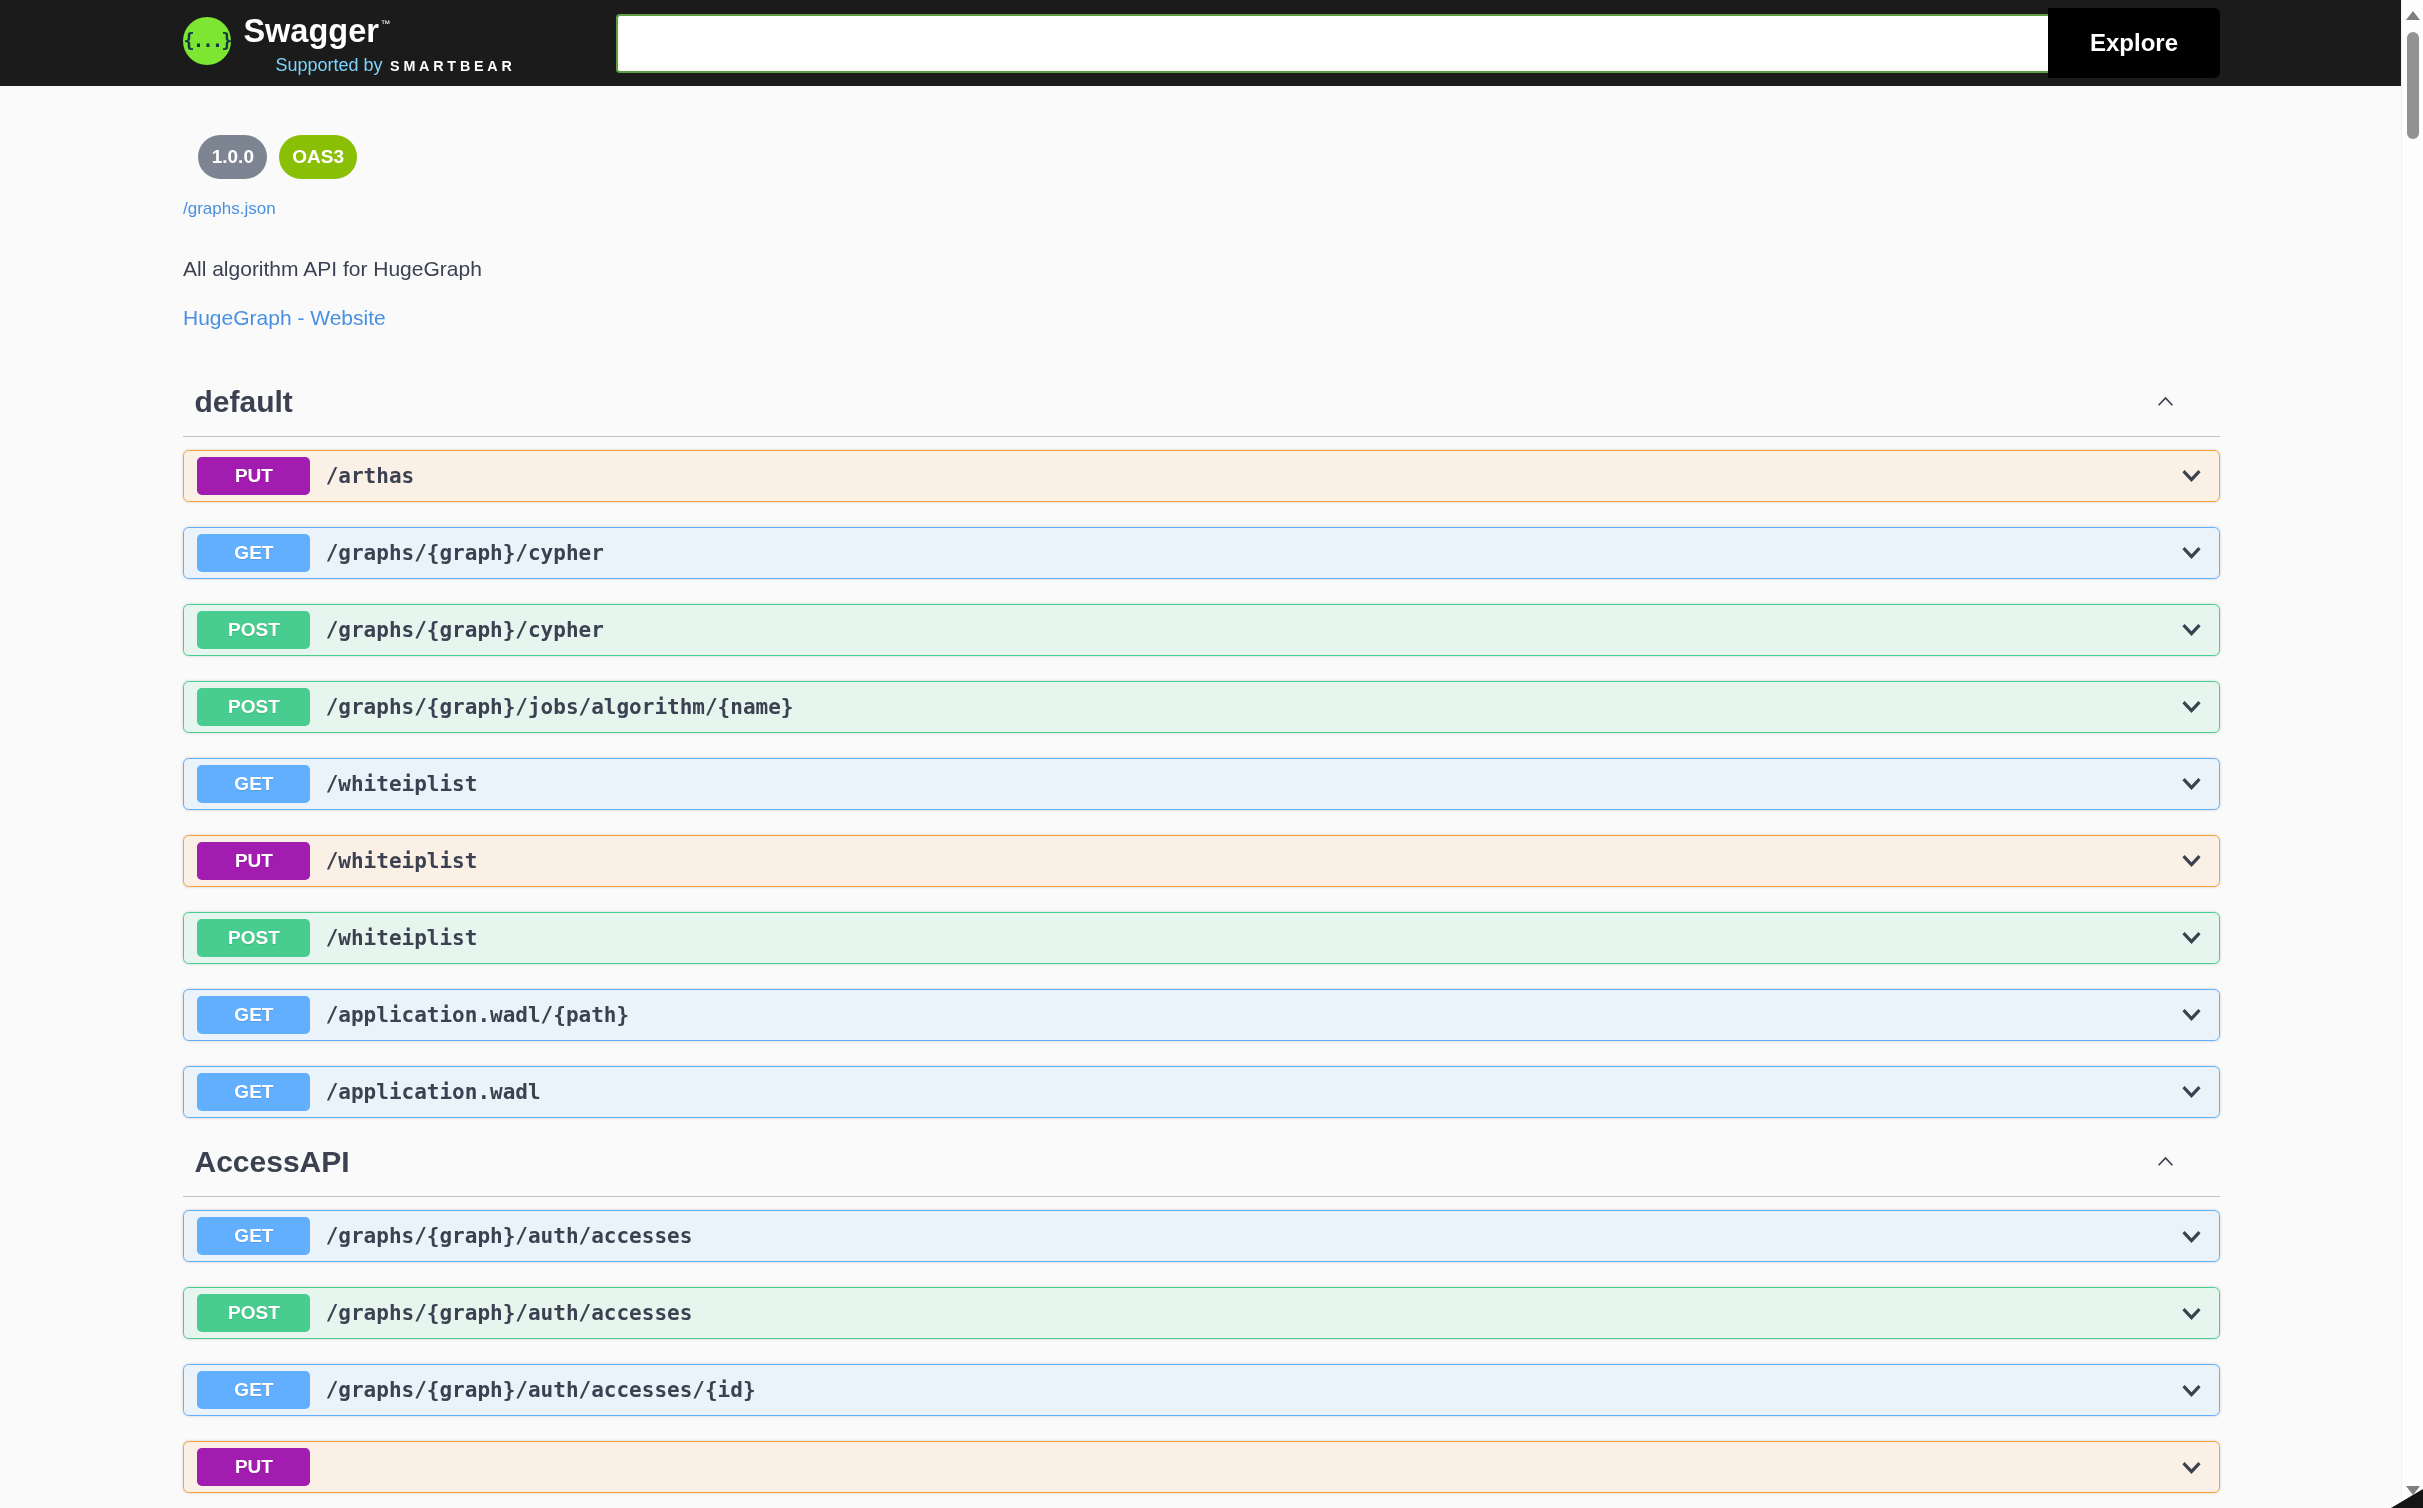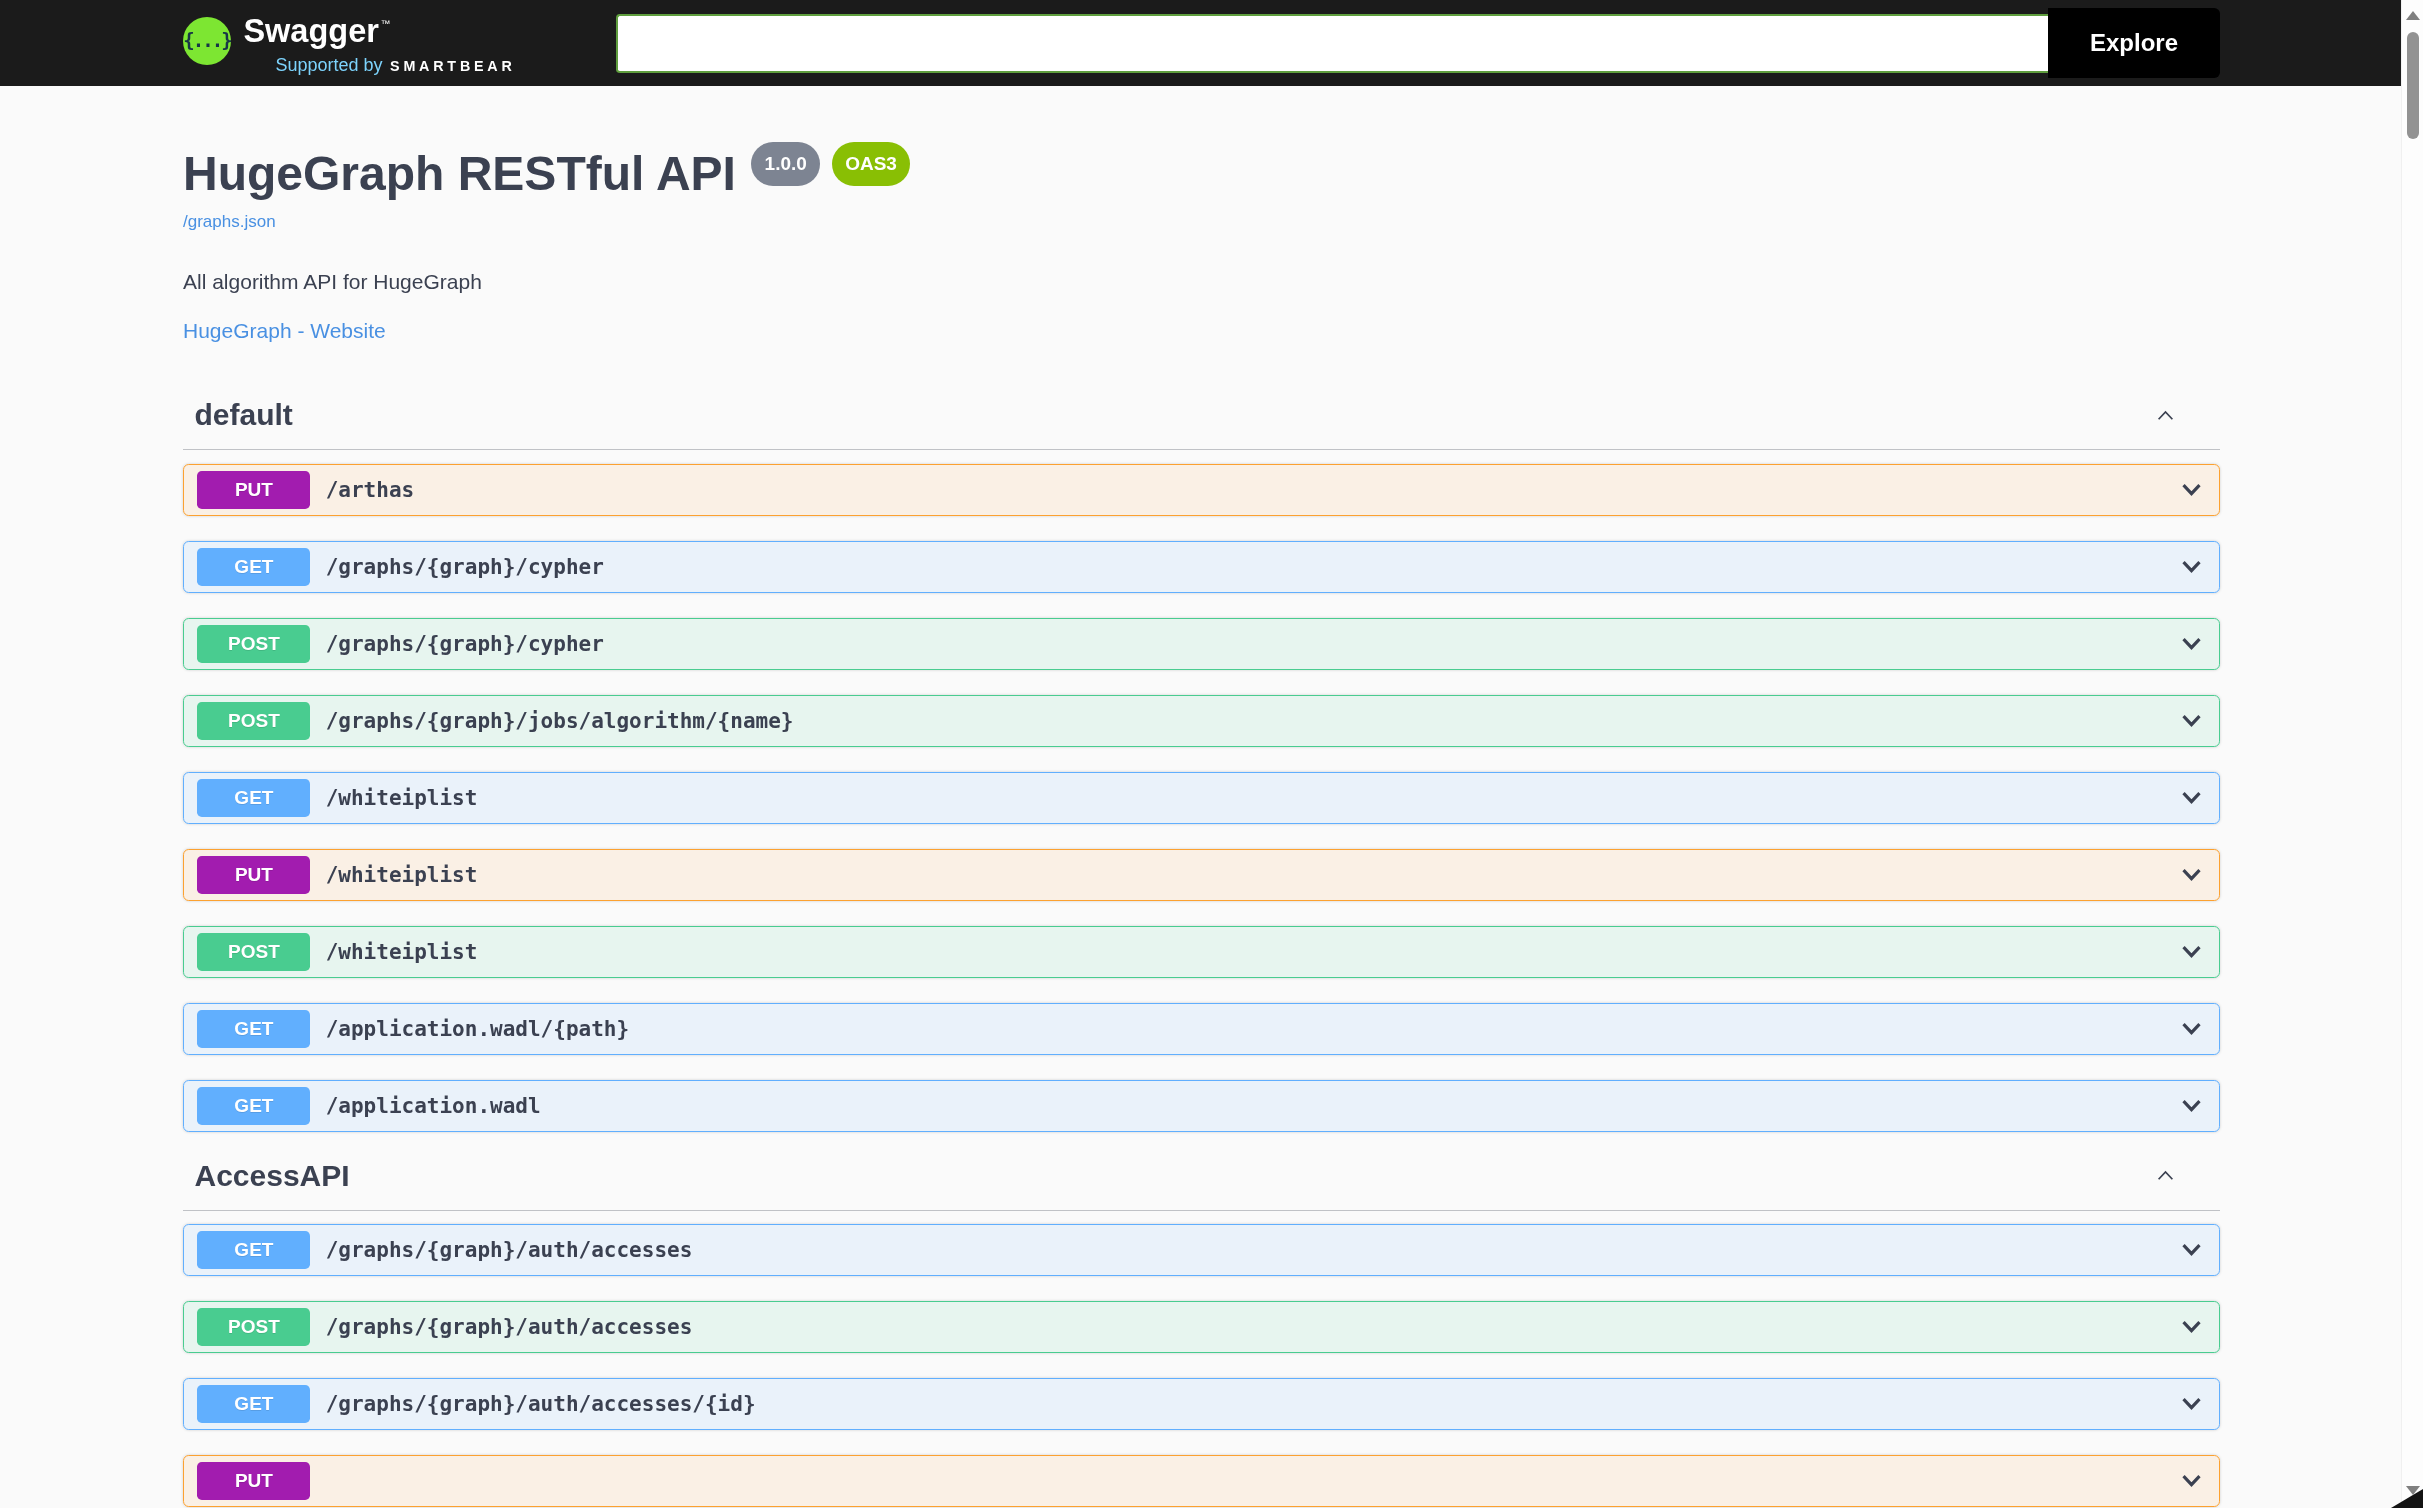"HugeGraph RESTful API" h1.api-title { html: <h1>HugeGraph RESTful API</h1> -> none }
